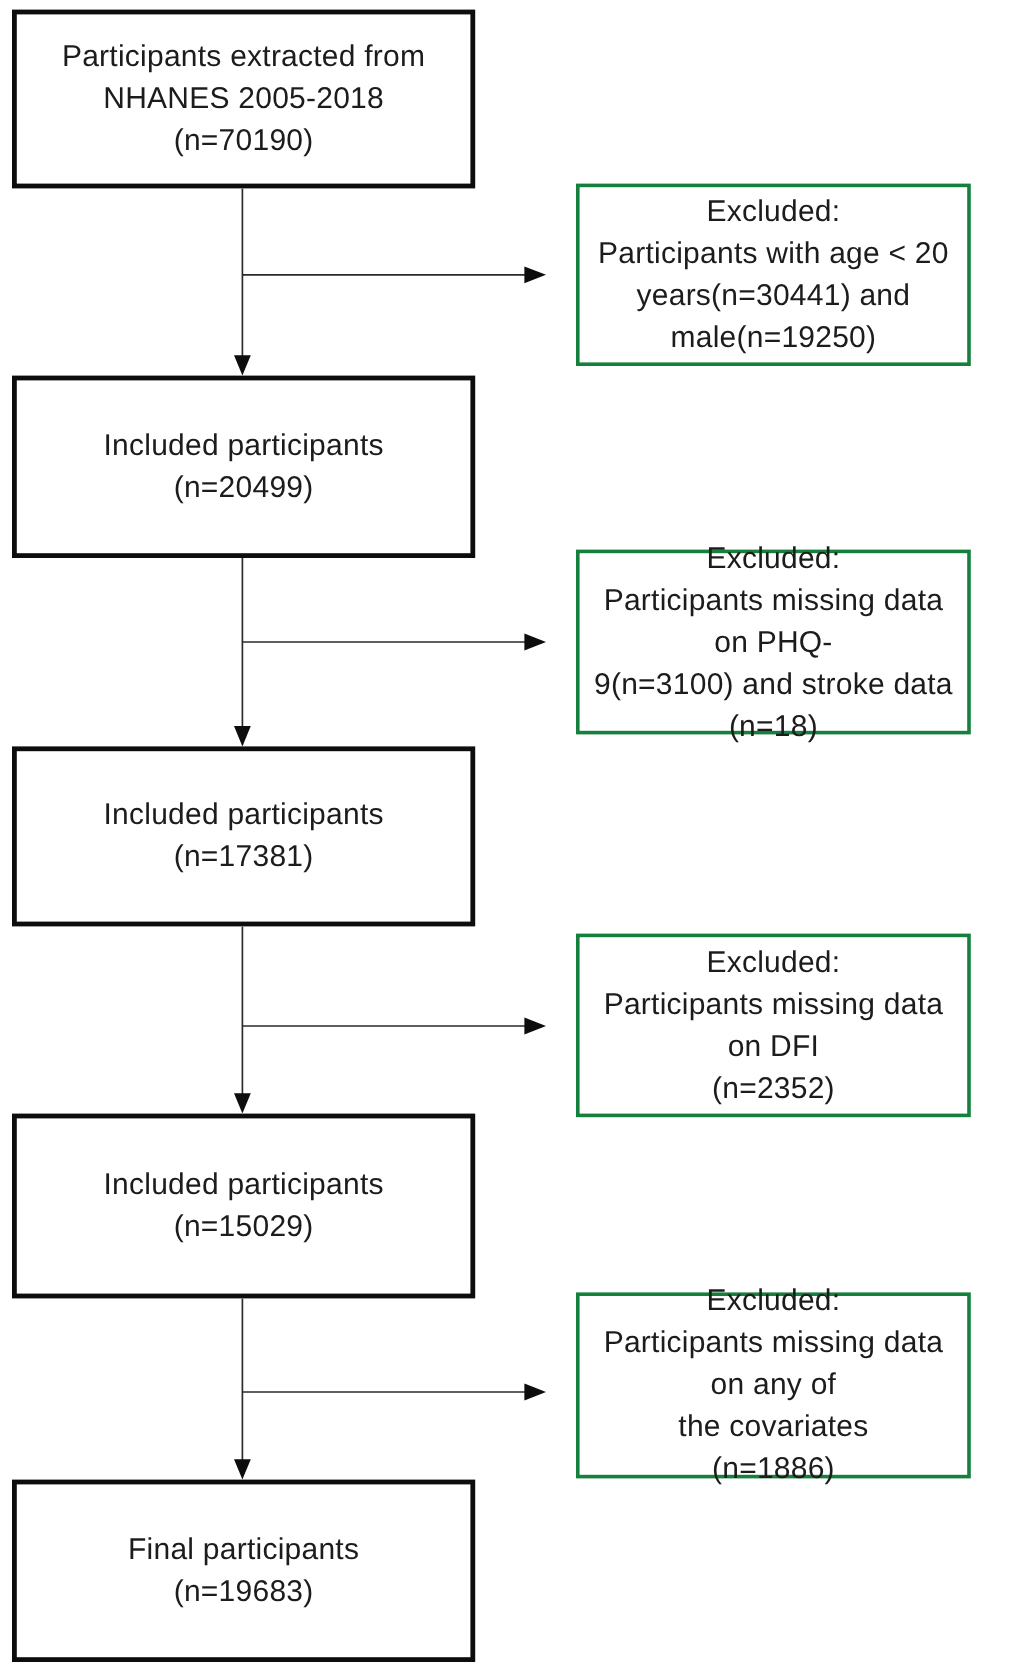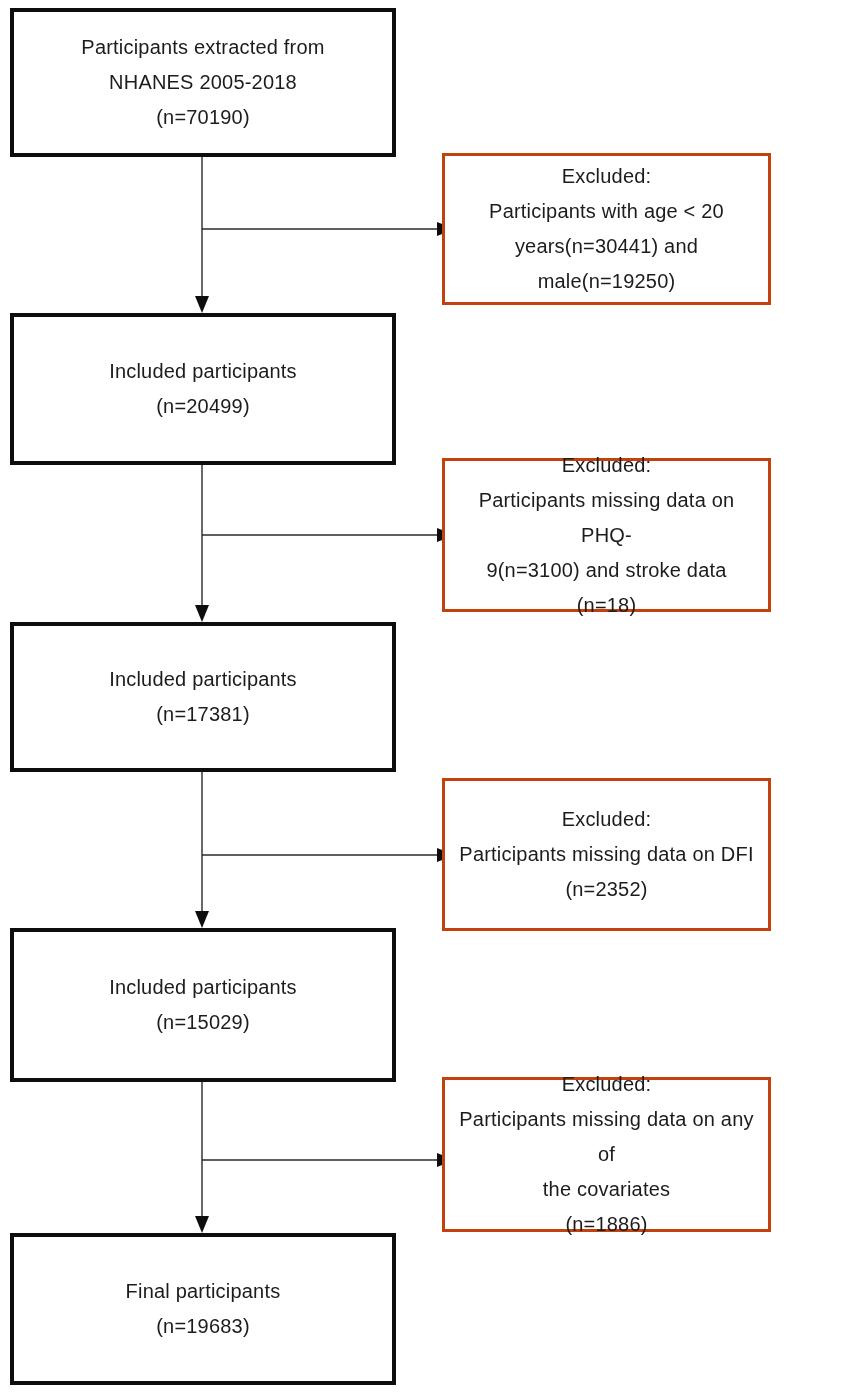"Participants extracted from" .box .txt { font-size: 20px -> 25px }
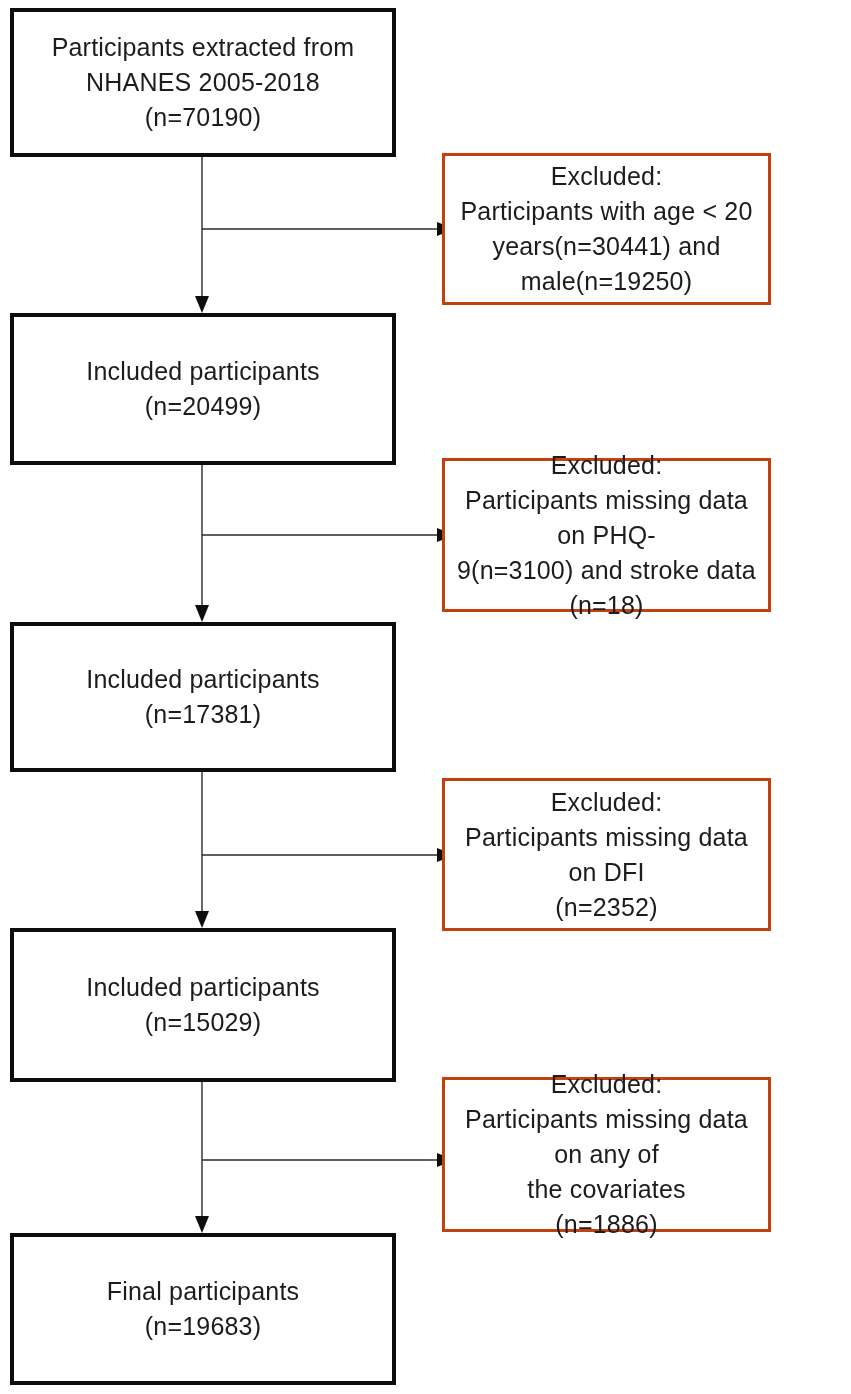"Excluded:" .right-box { border: 3px solid #c2410c -> 3px solid #15803d; left: 442px -> 480px }
